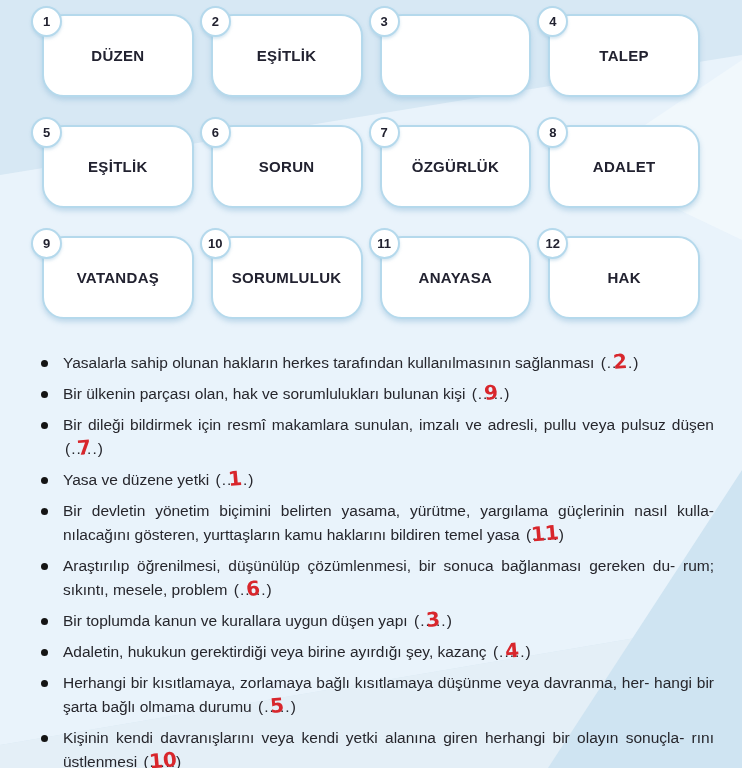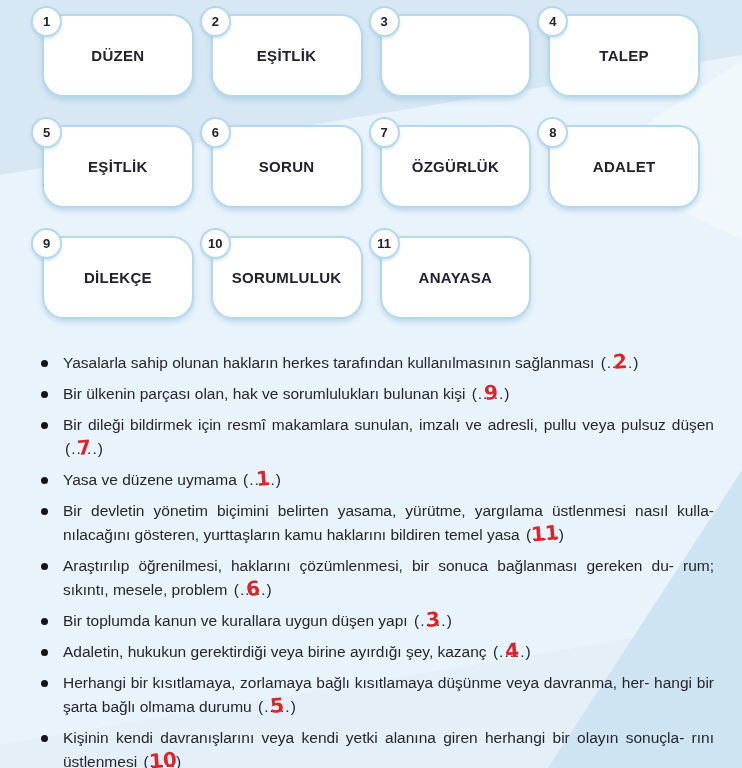"12" div.card { html: none -> <div> <span>12</span> <span>HAK</span> </div> }
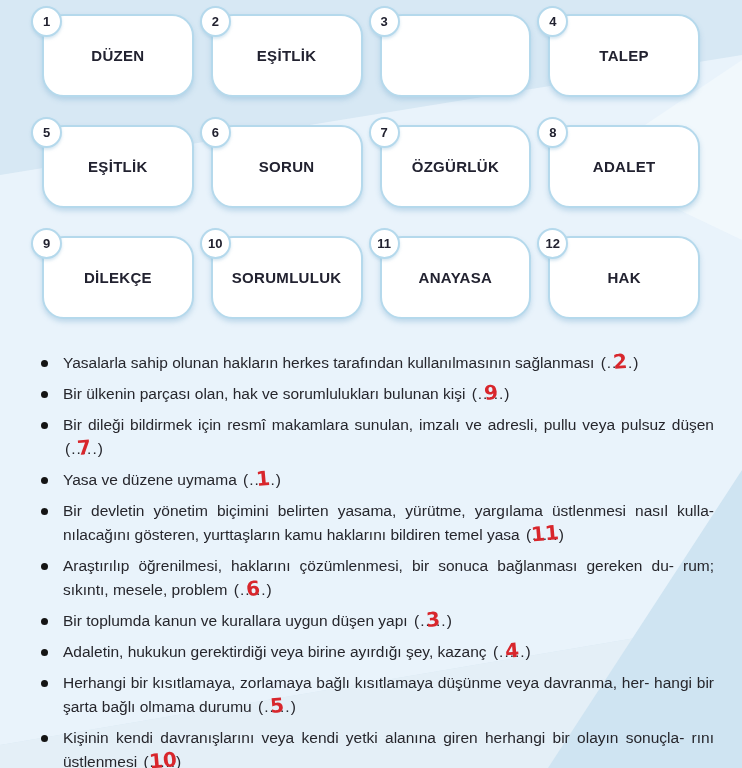"DİLEKÇE" span.card-label { text: DİLEKÇE -> VATANDAŞ }
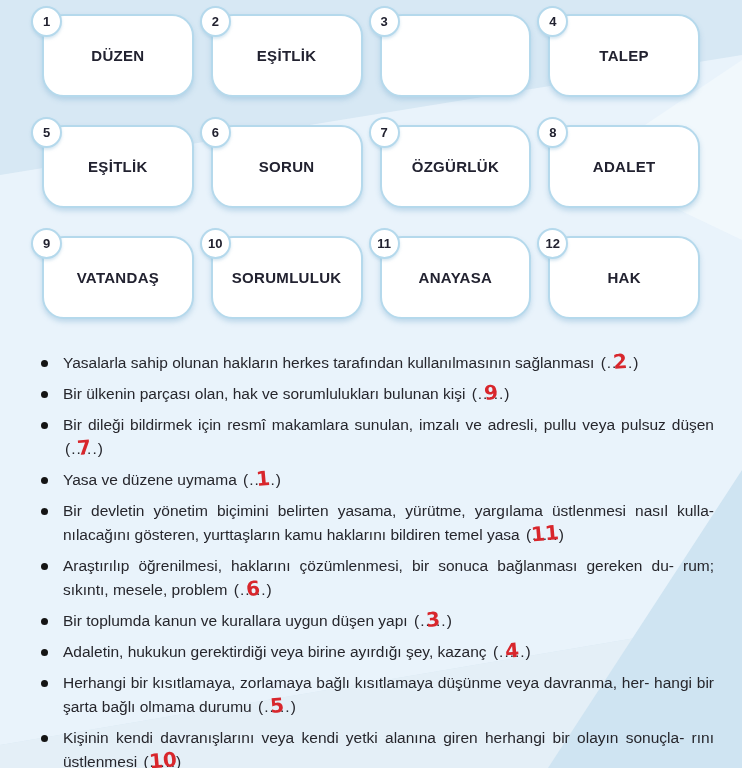"Yasa ve düzene uymama" span { text: uymama -> yetki }
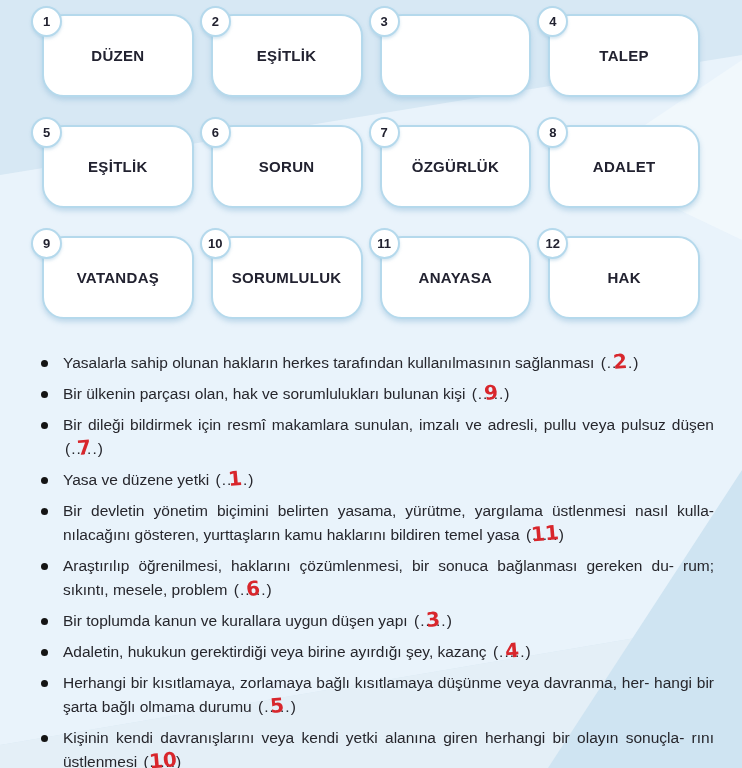"Bir devletin yönetim biçimini belirten" span { text: üstlenmesi -> güçlerinin }
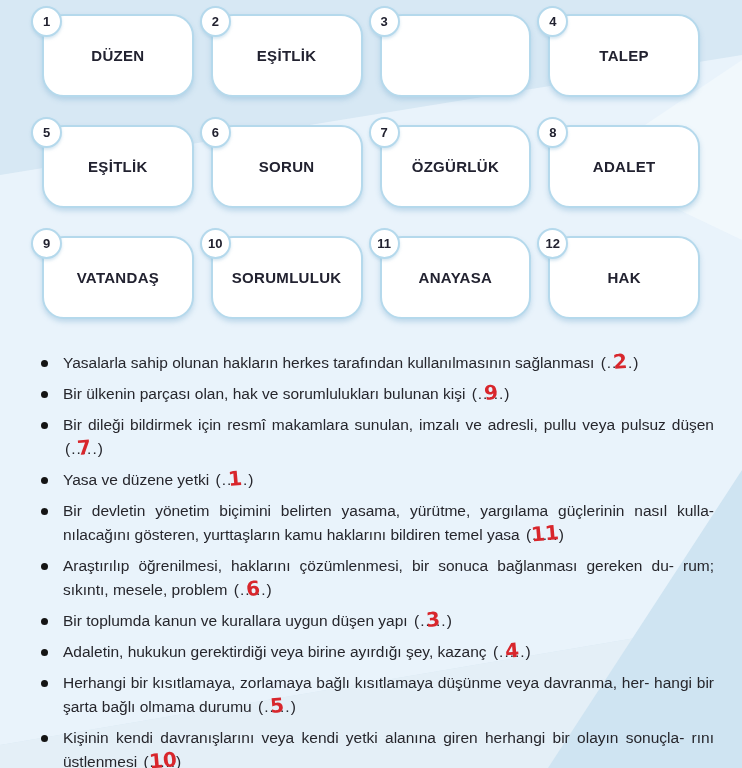"Araştırılıp öğrenilmesi, haklarını" span { text: haklarını -> düşünülüp }
